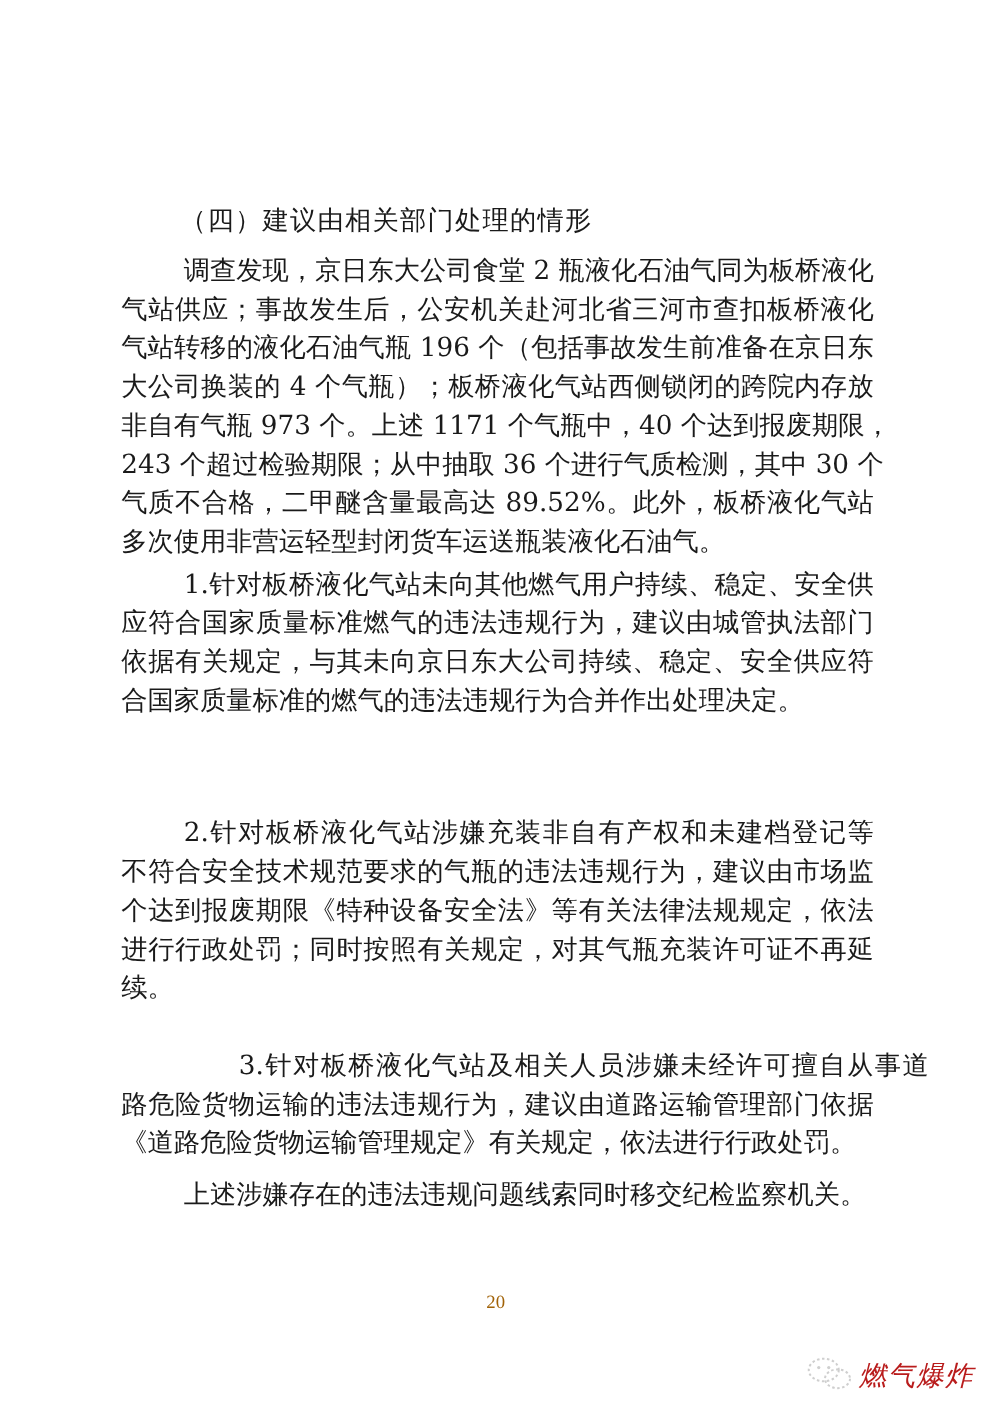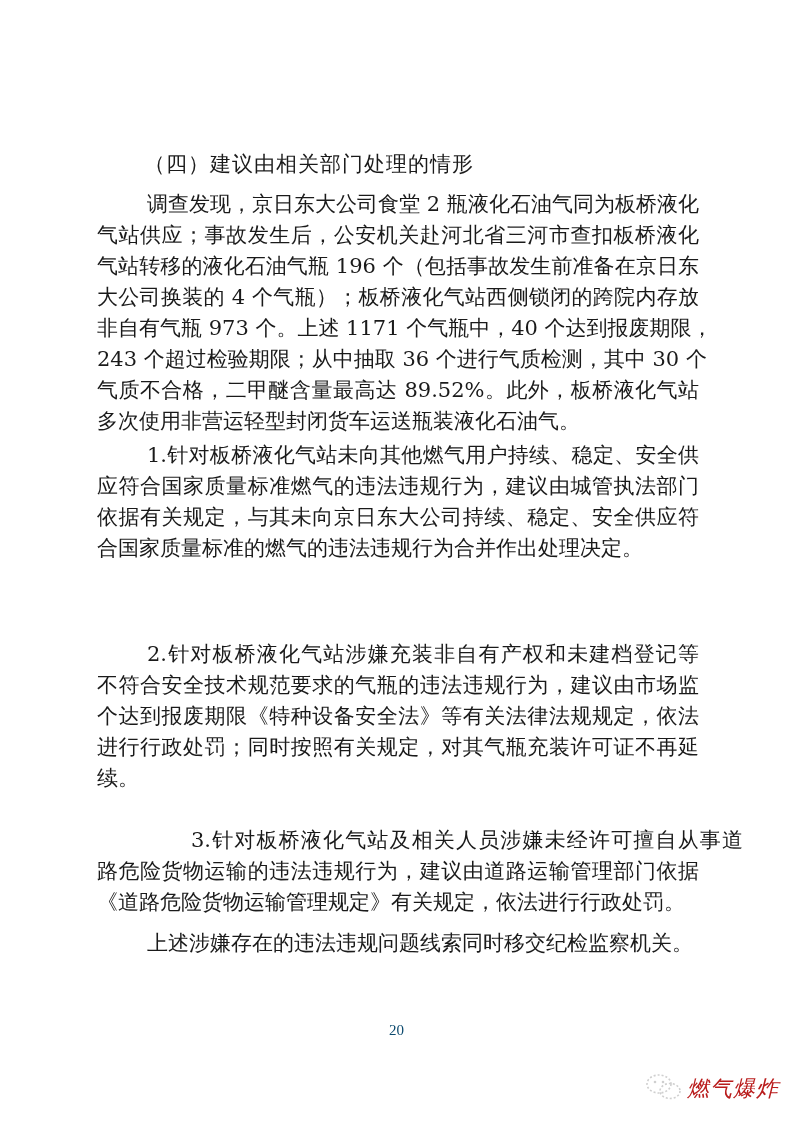"（四）建议由相关部门处理的情形" .page { top: 4px -> 16px }
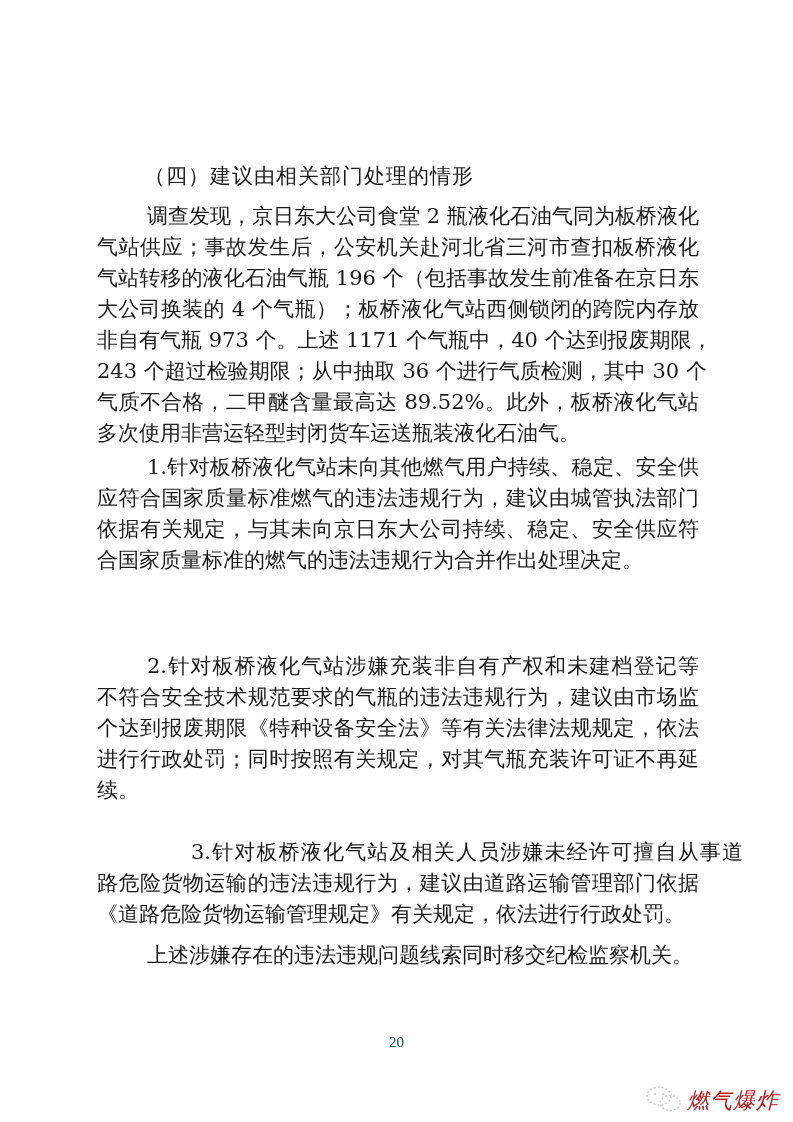"20" .page-number { color: #0c4a6e -> #a16207 }
